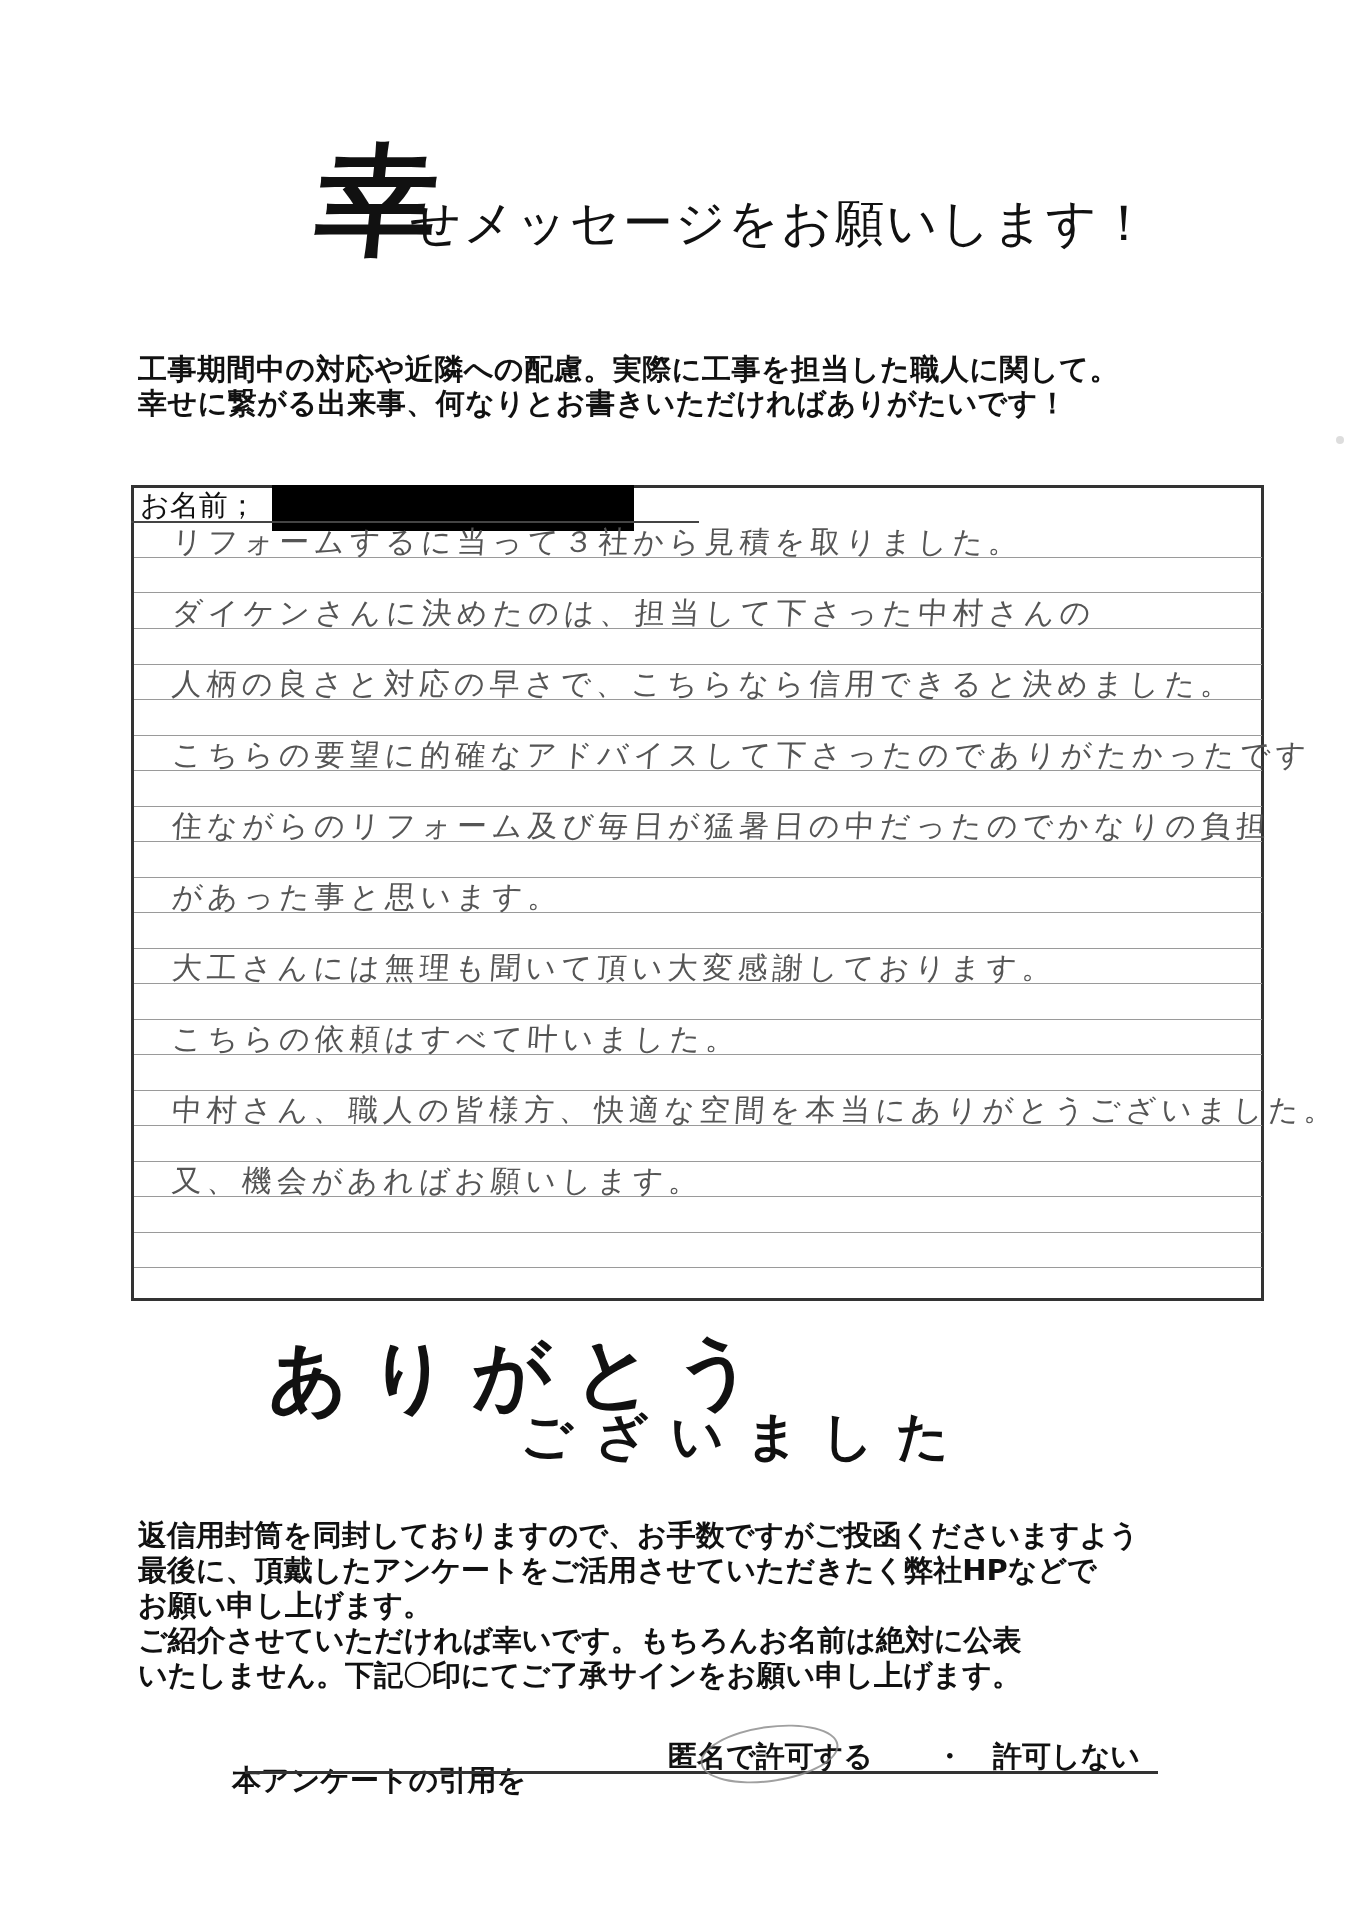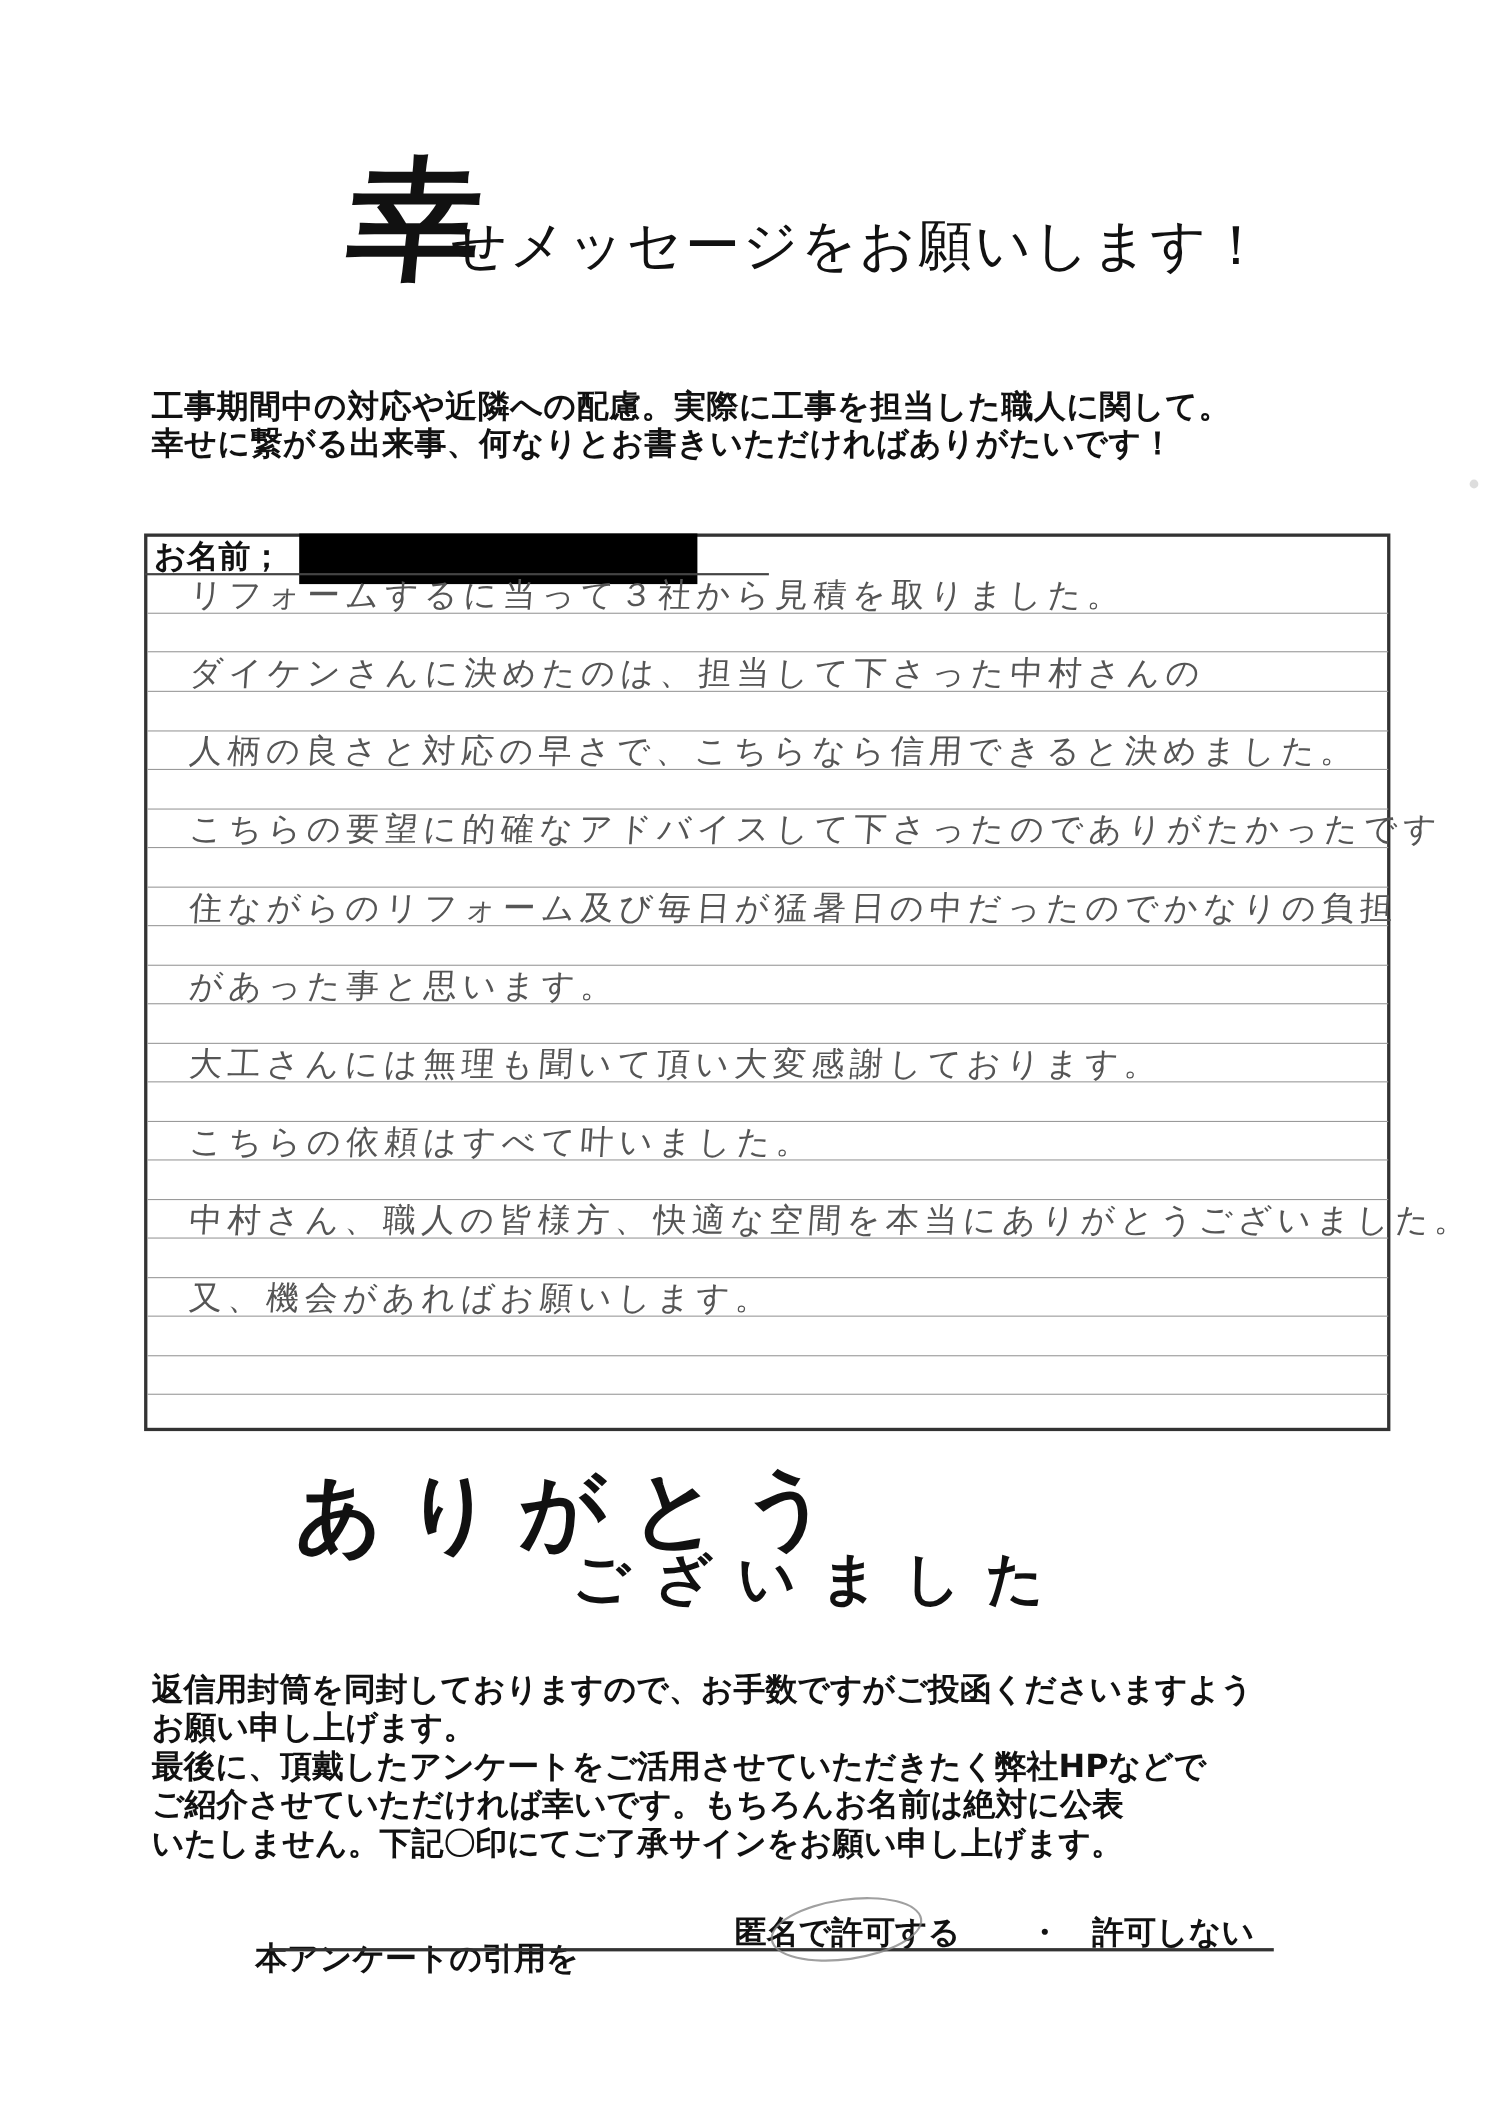"お名前；" .name-label { font-weight: bold -> normal }
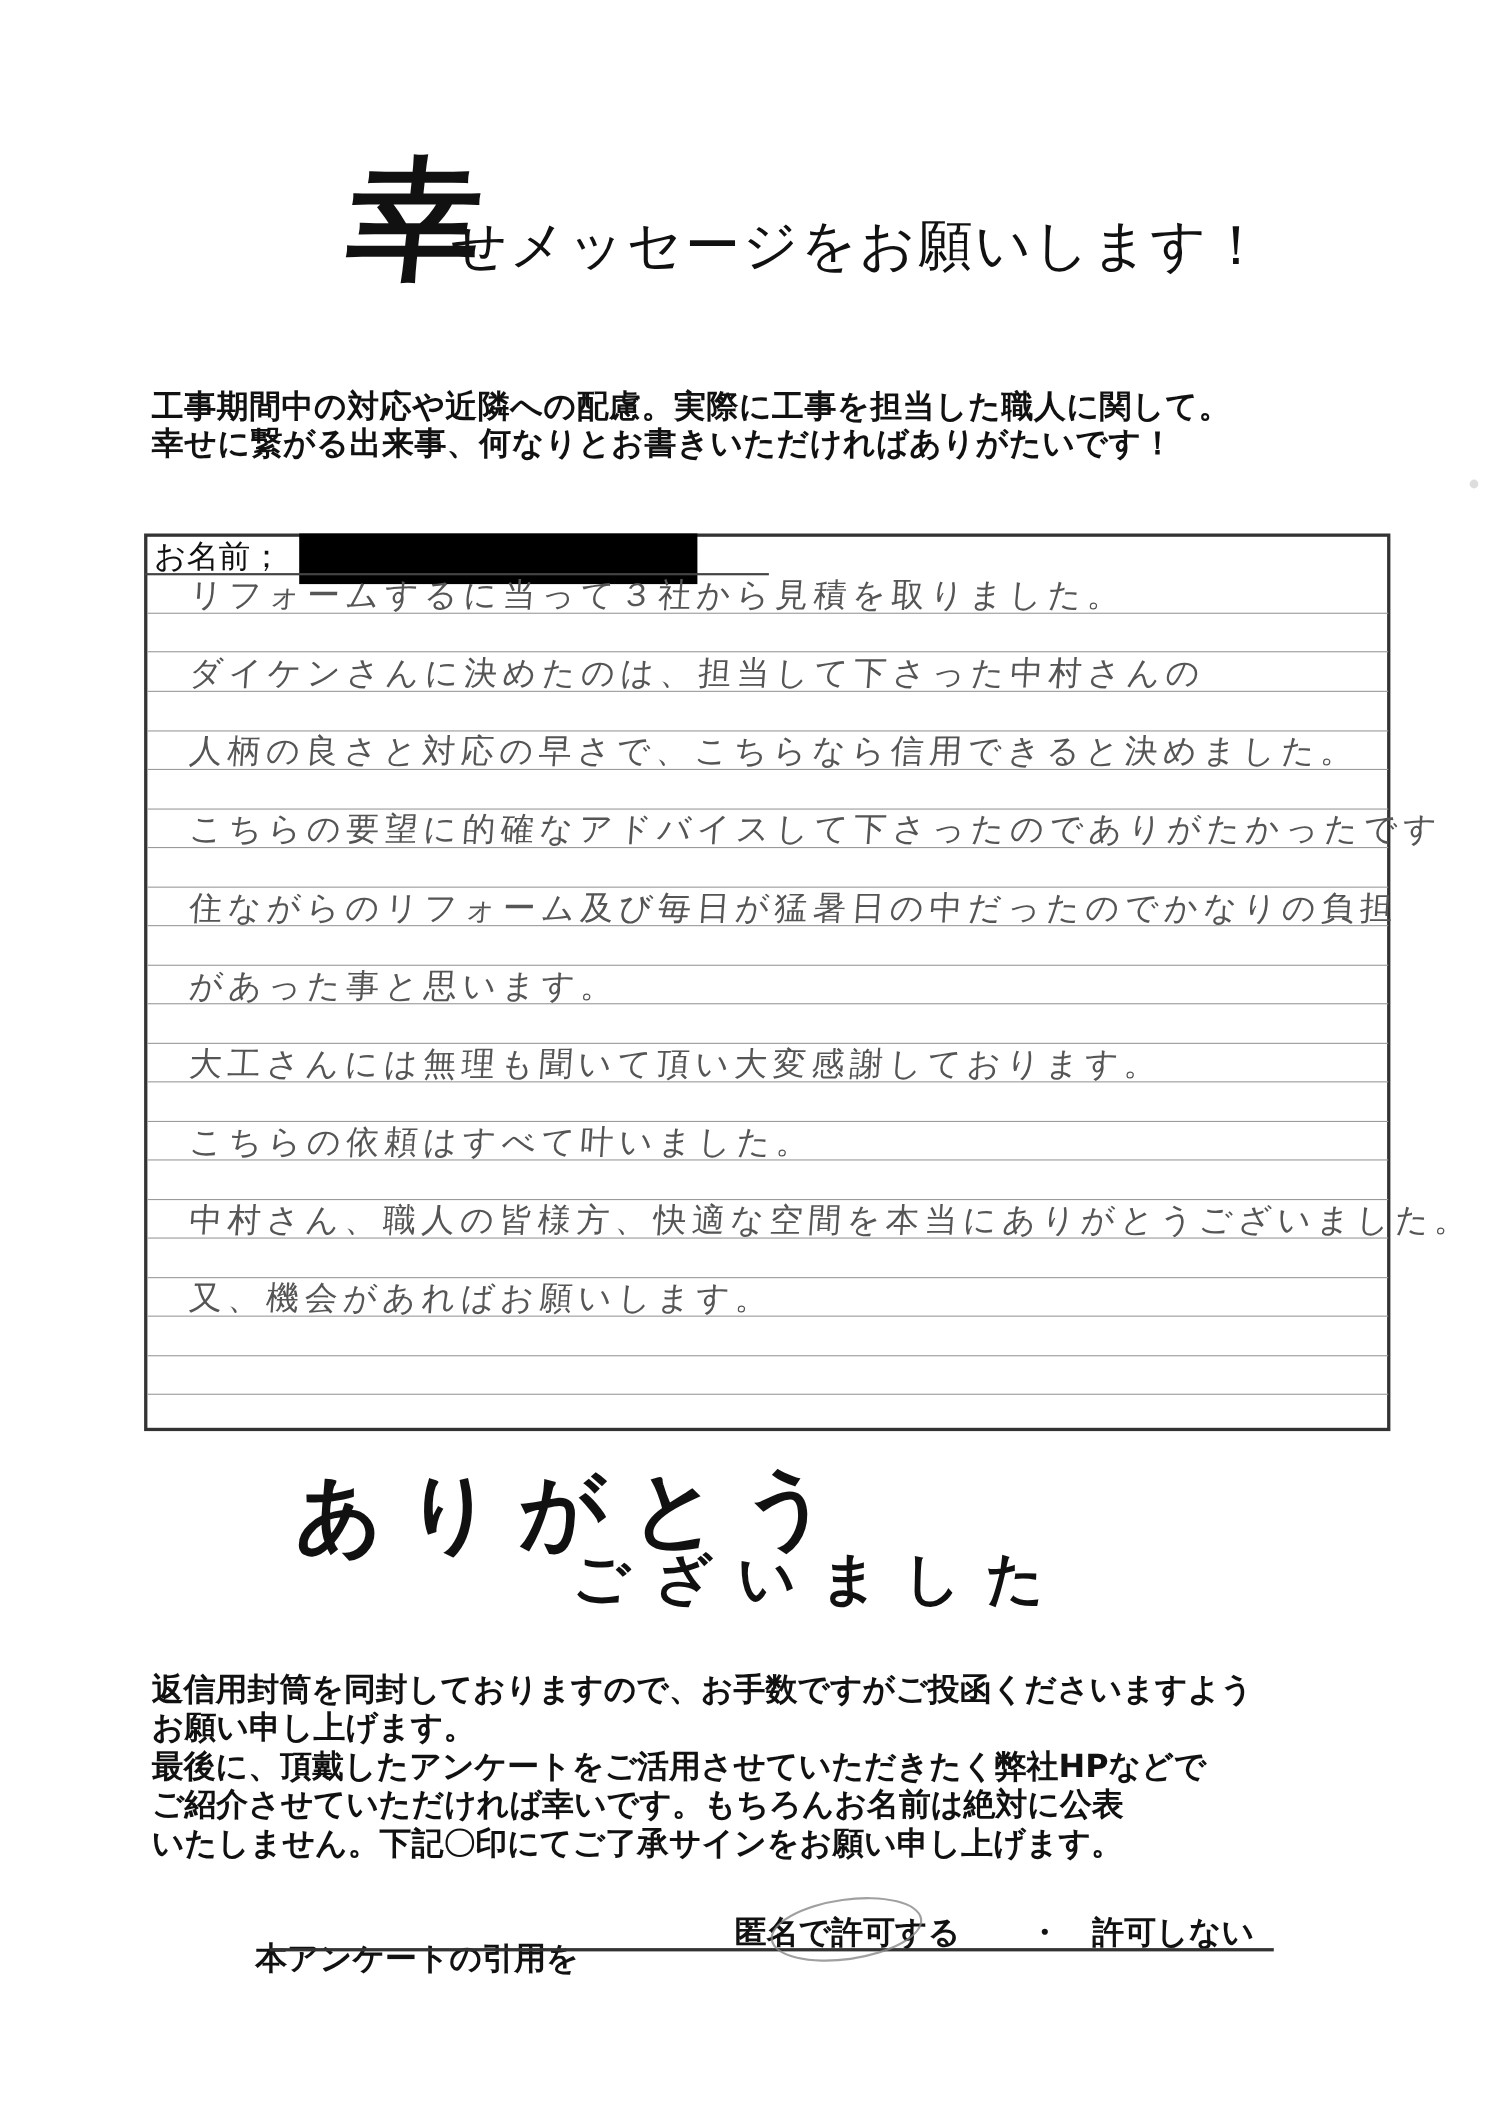"お願い申し上げます。" div { order: before "最後に、頂戴したアンケートをご活用させていただきたく弊社HPなどで" -> after "最後に、頂戴したアンケートをご活用させていただきたく弊社HPなどで" }
